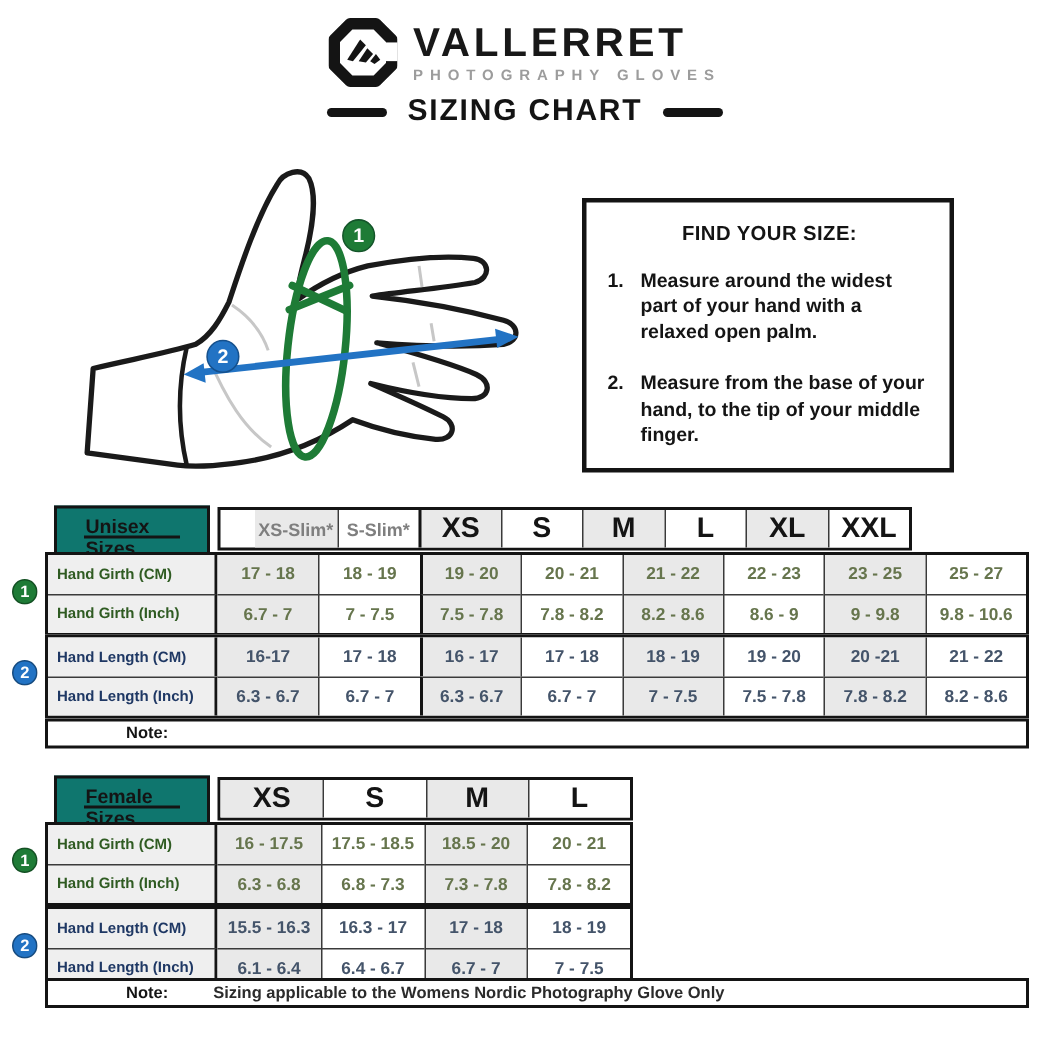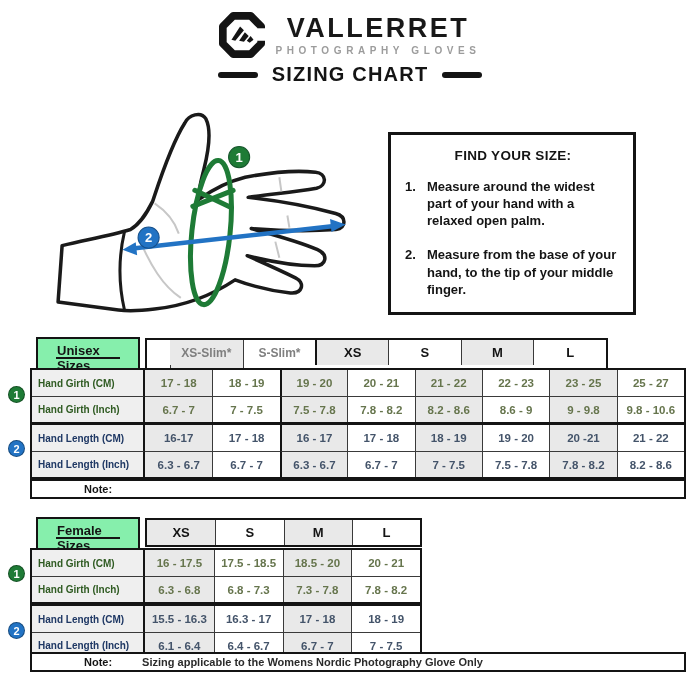"VALLERRET" .brand-text { align-items: center -> flex-start }
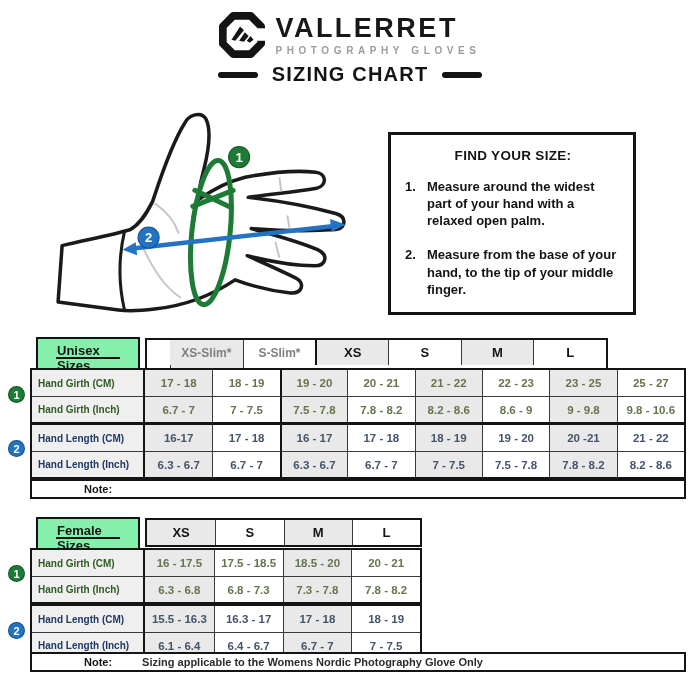"Unisex Sizes" .lblbox { background: #86efac -> #0f766e }
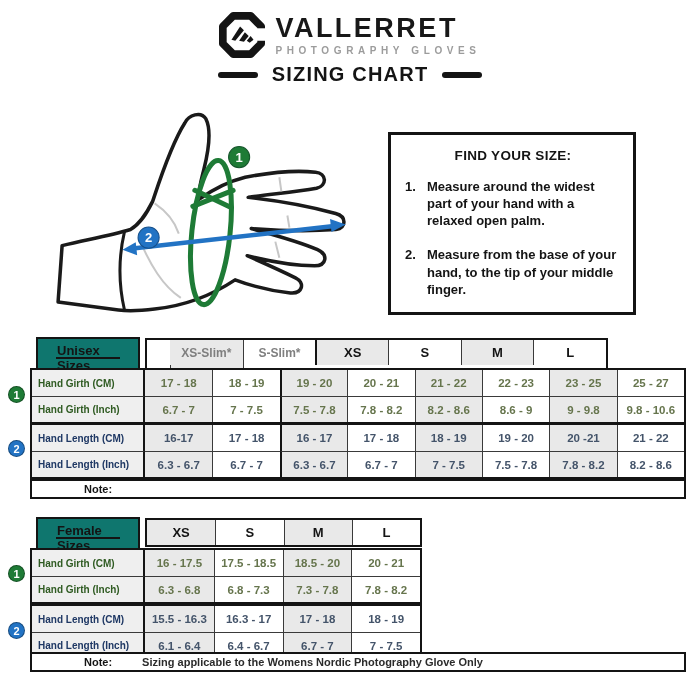"XS-Slim*" .u-cols { grid-template-columns: repeat(6,1fr) -> repeat(8,1fr) }
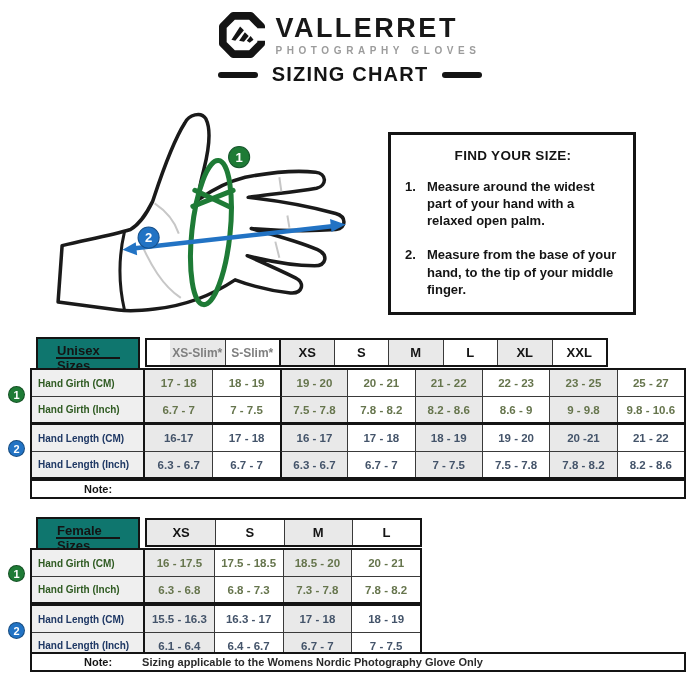"XS" .hdr-main { font-size: 13px -> 19px }
